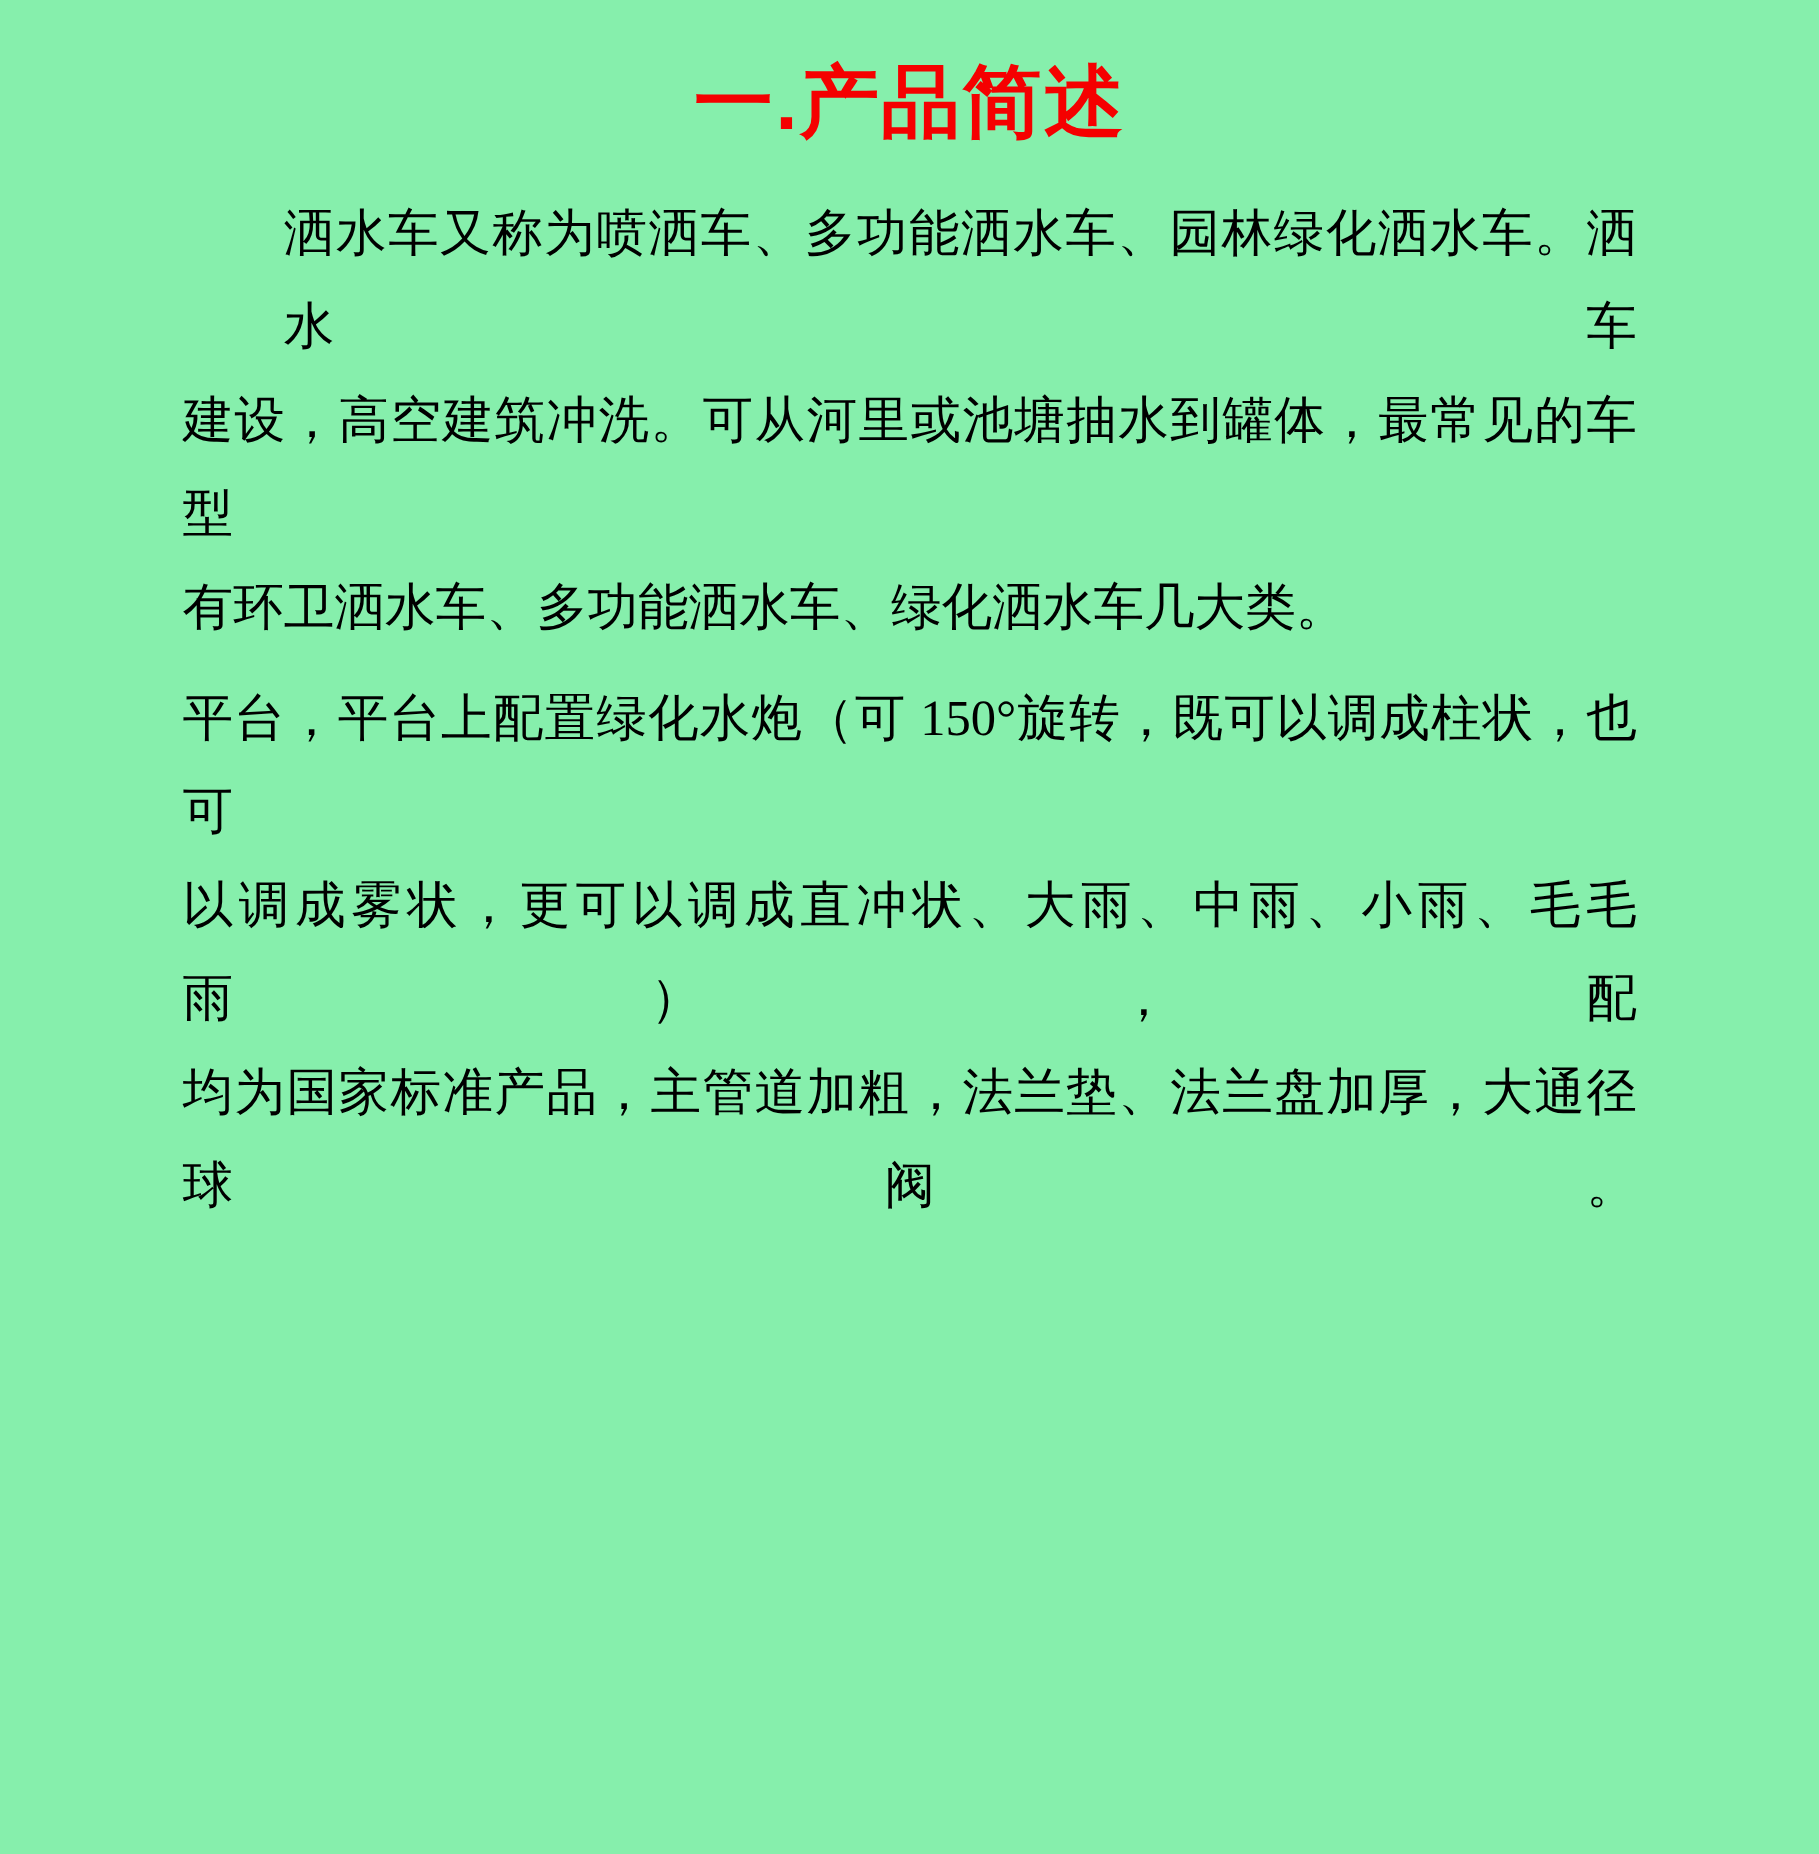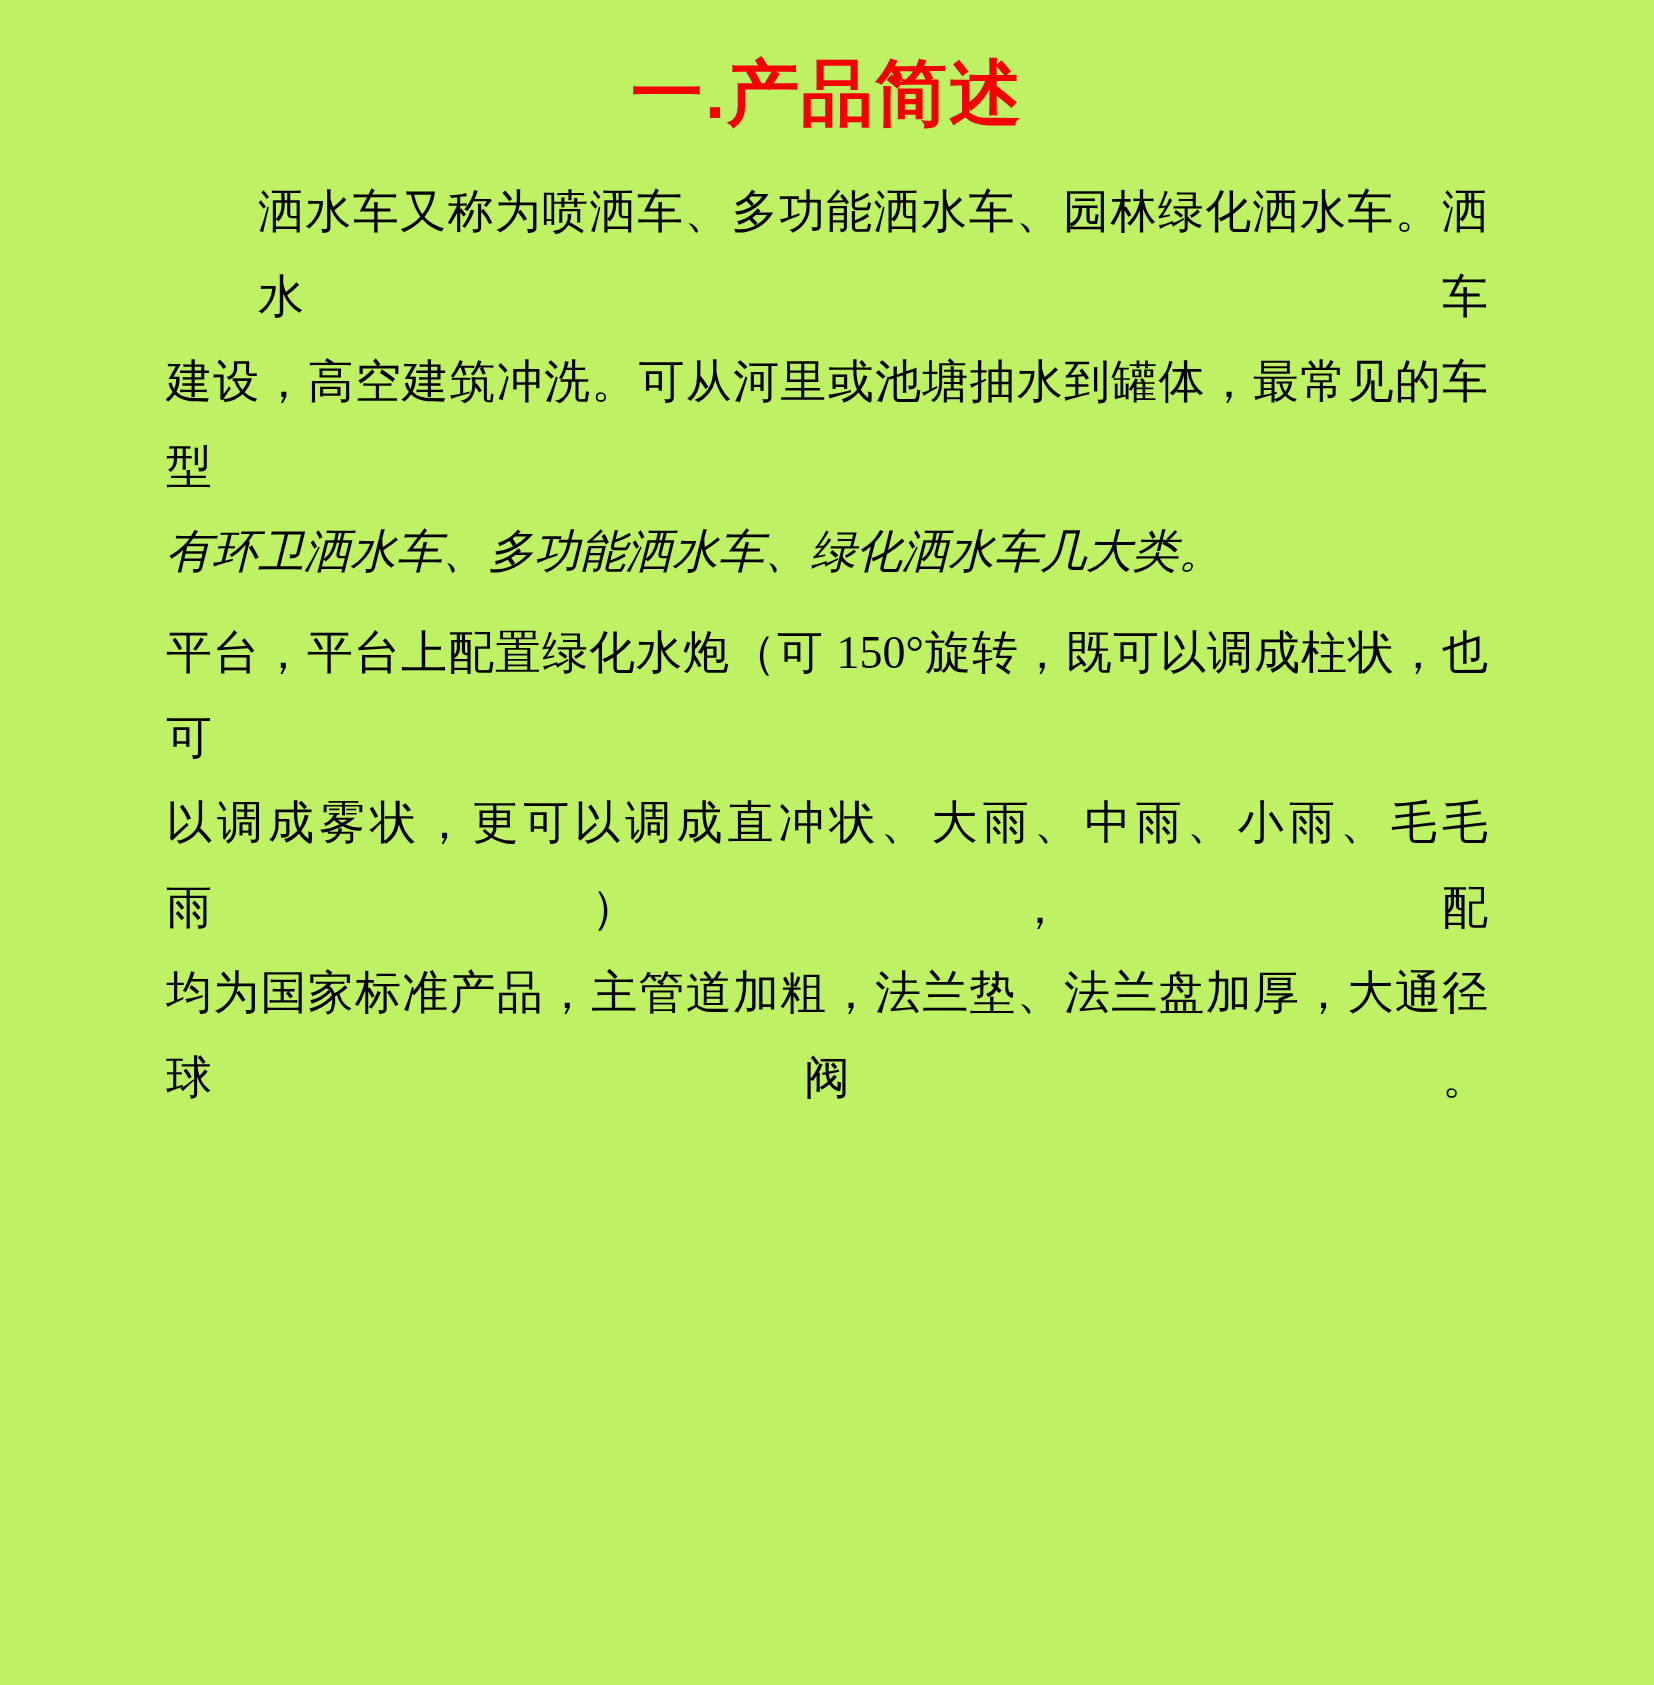"一.产品简述" .page { background: #bef264 -> #86efac }
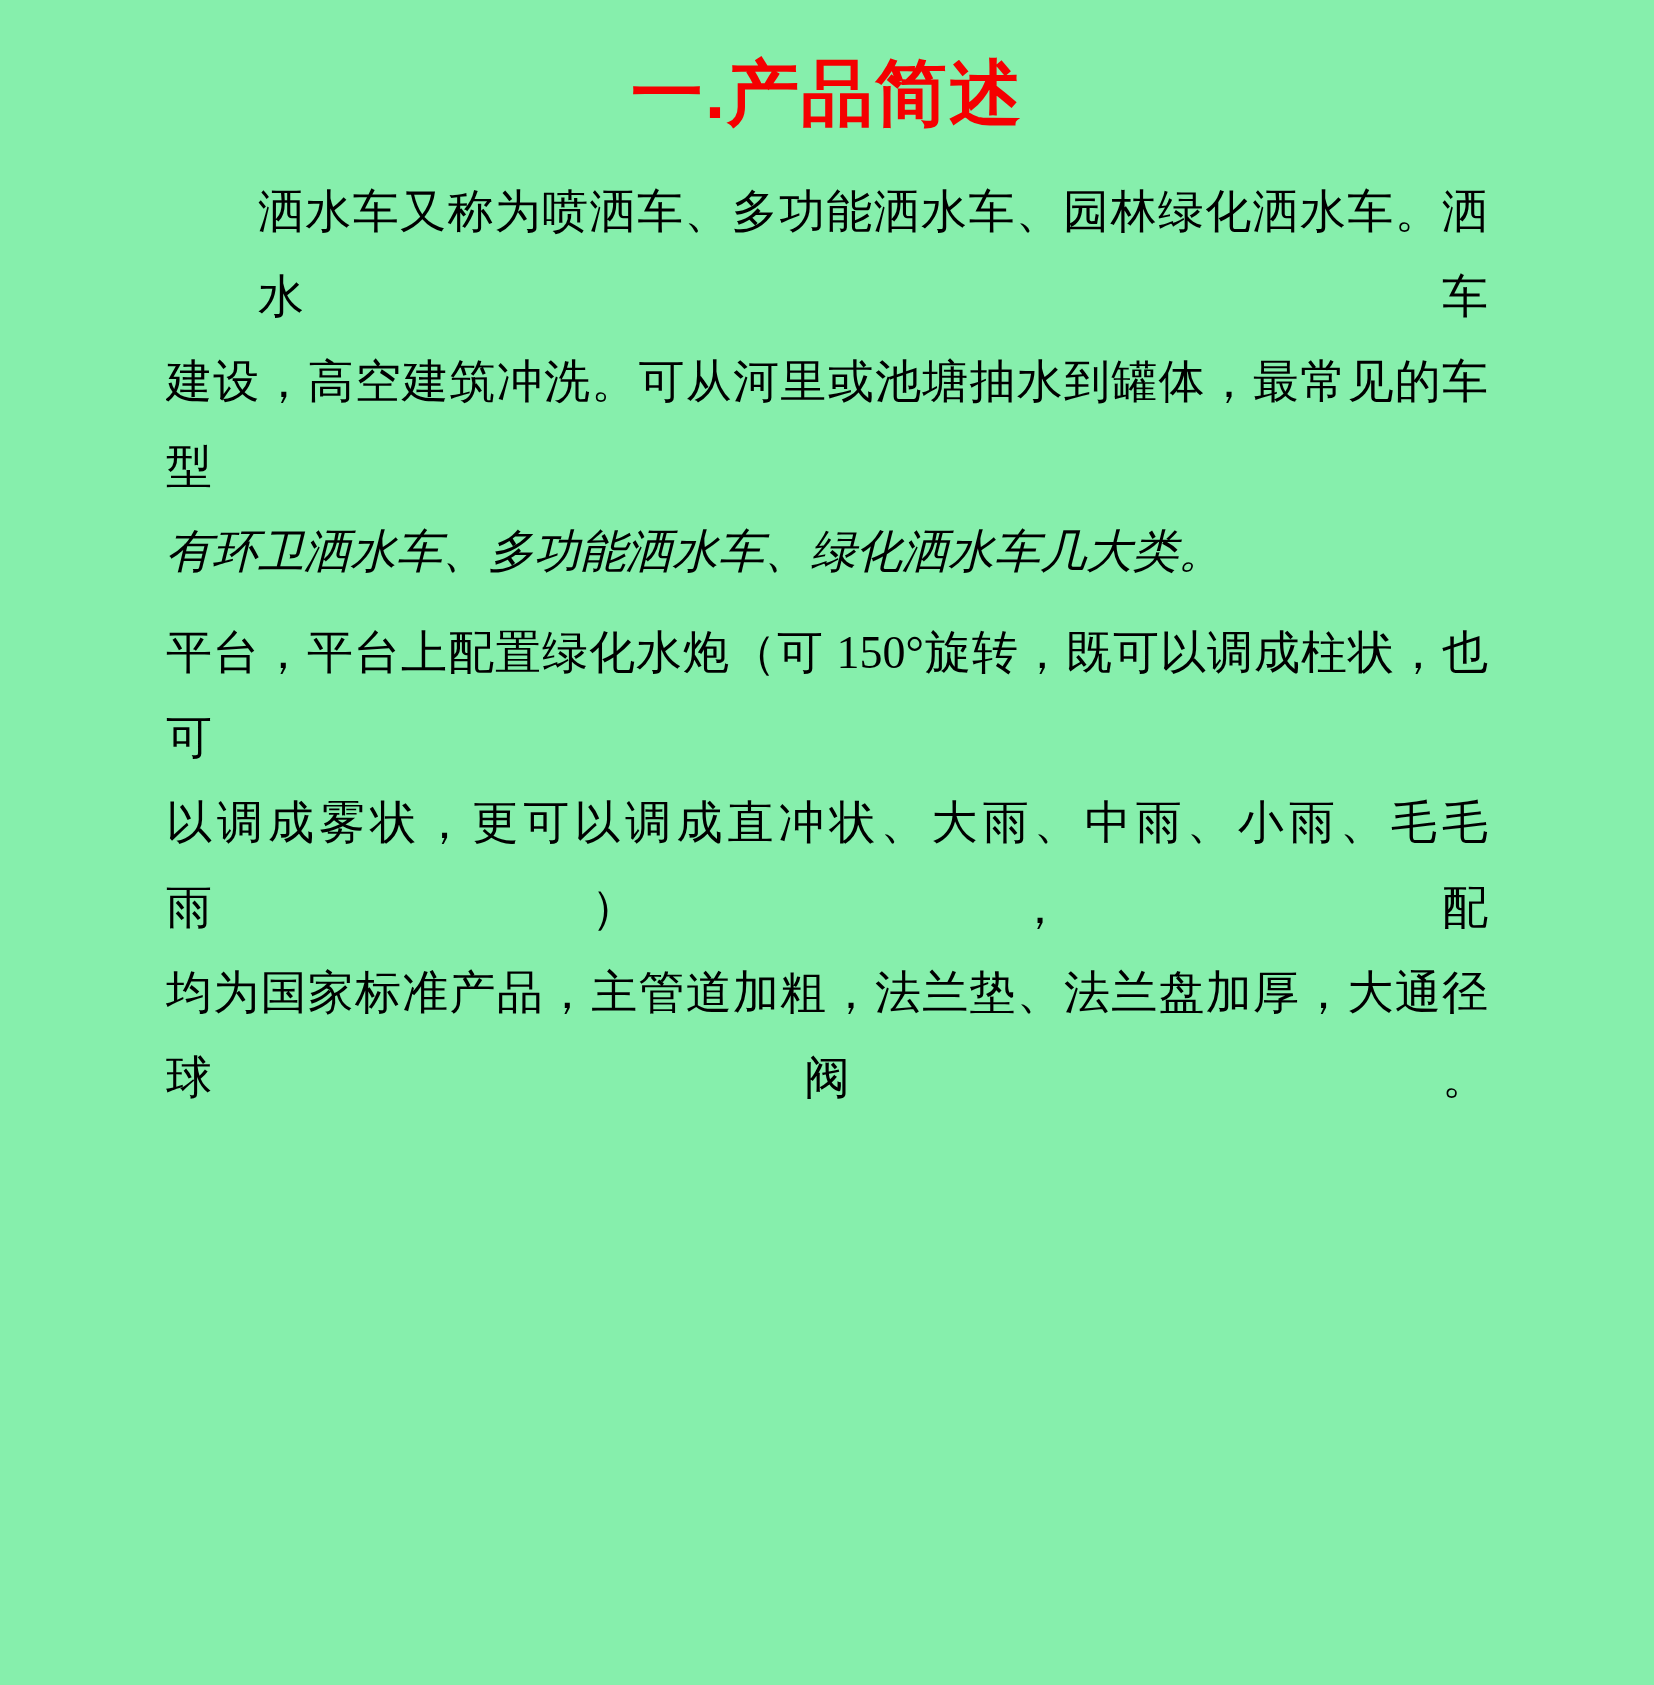"有环卫洒水车、多功能洒水车、绿化洒水车几大类。" .line.lastline { font-style: italic -> none }
